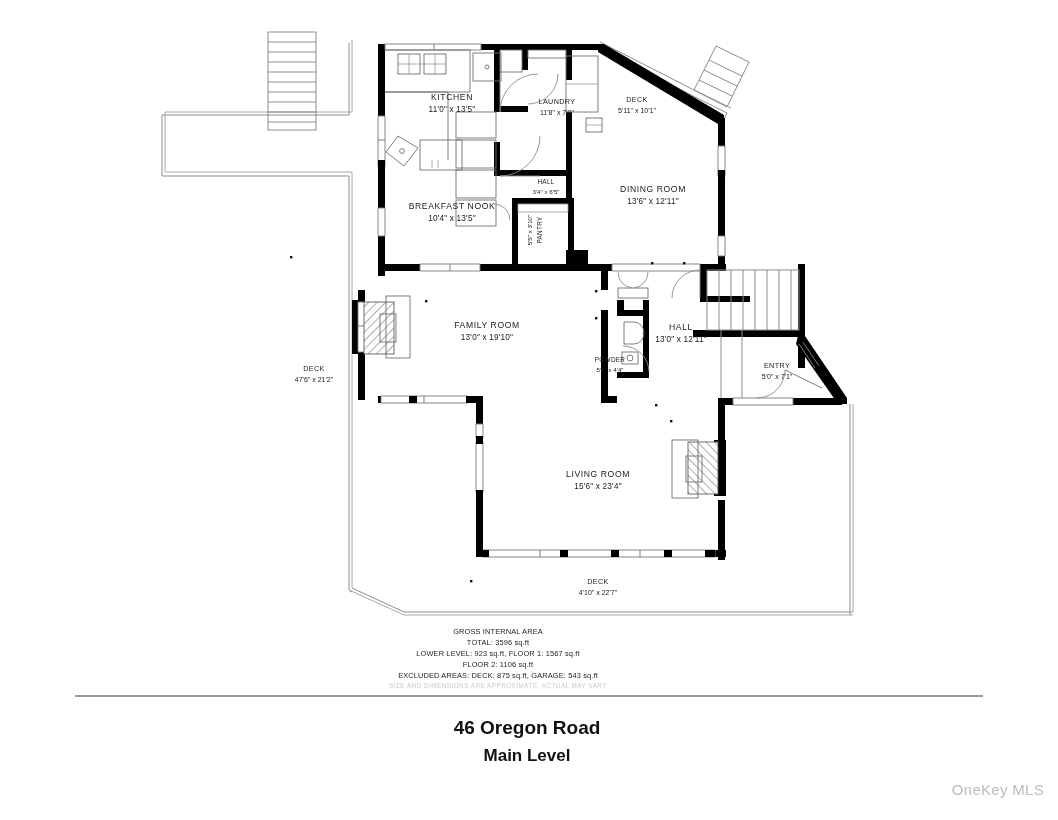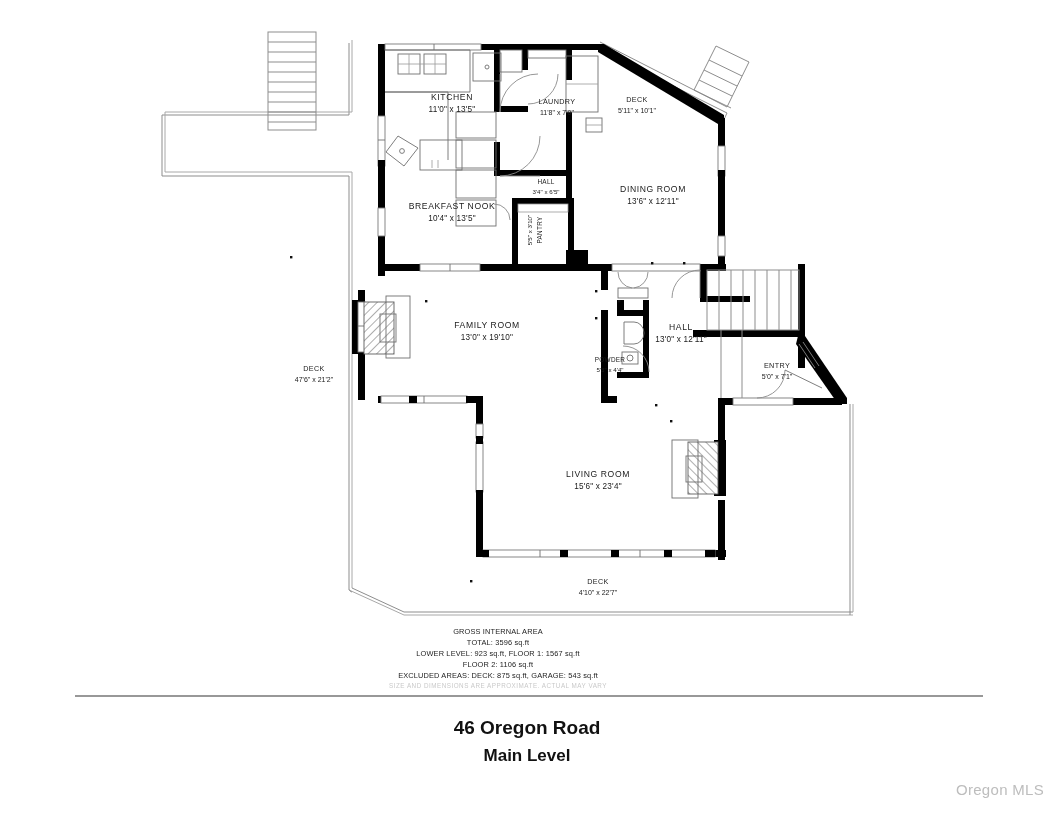"Oregon MLS" div.wm { text: Oregon -> OneKey }
